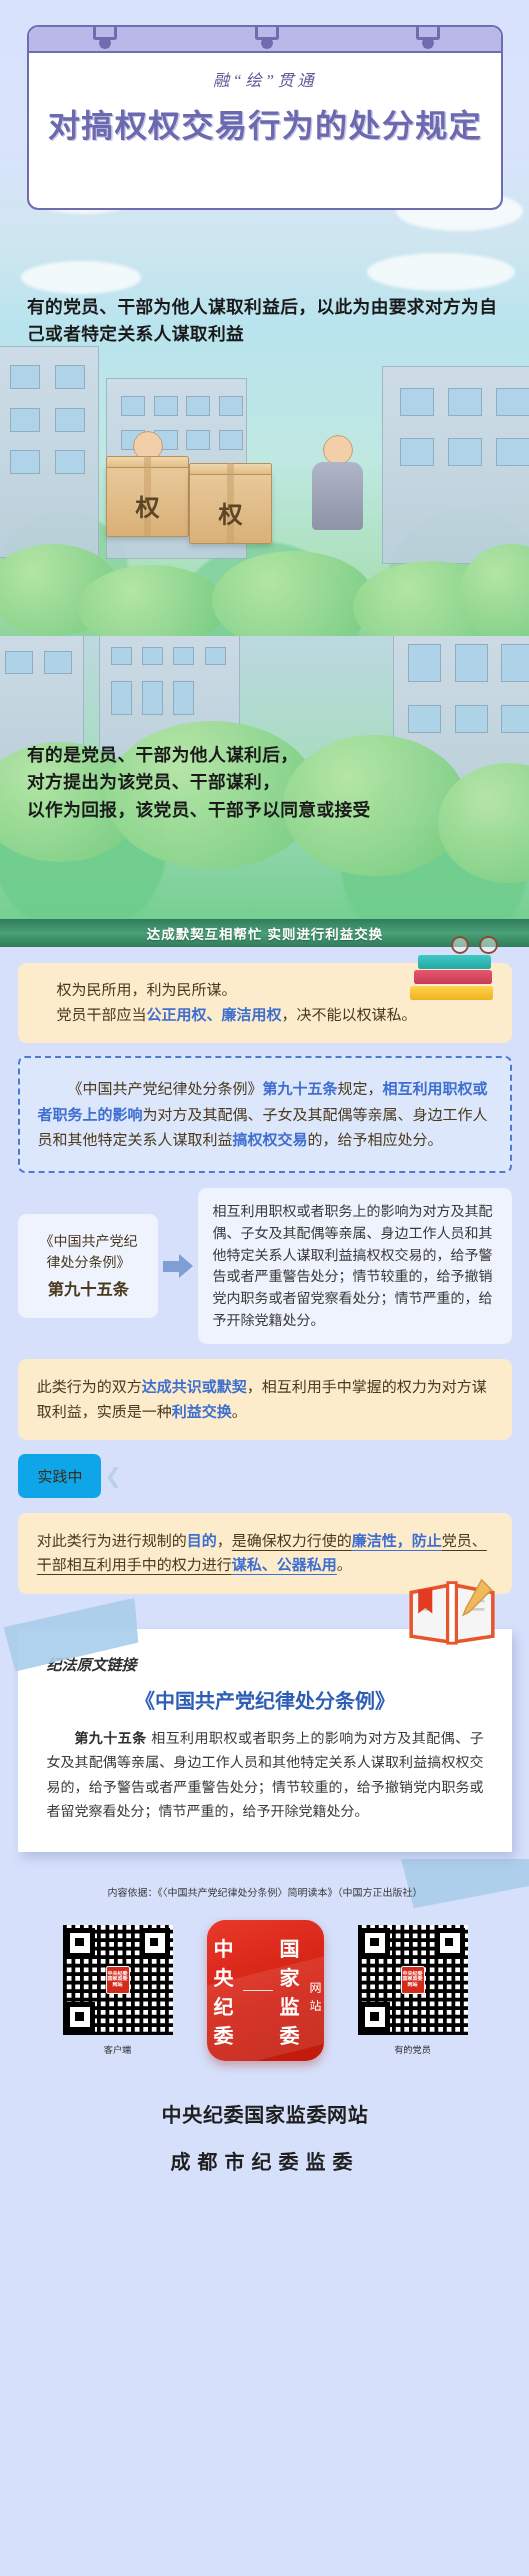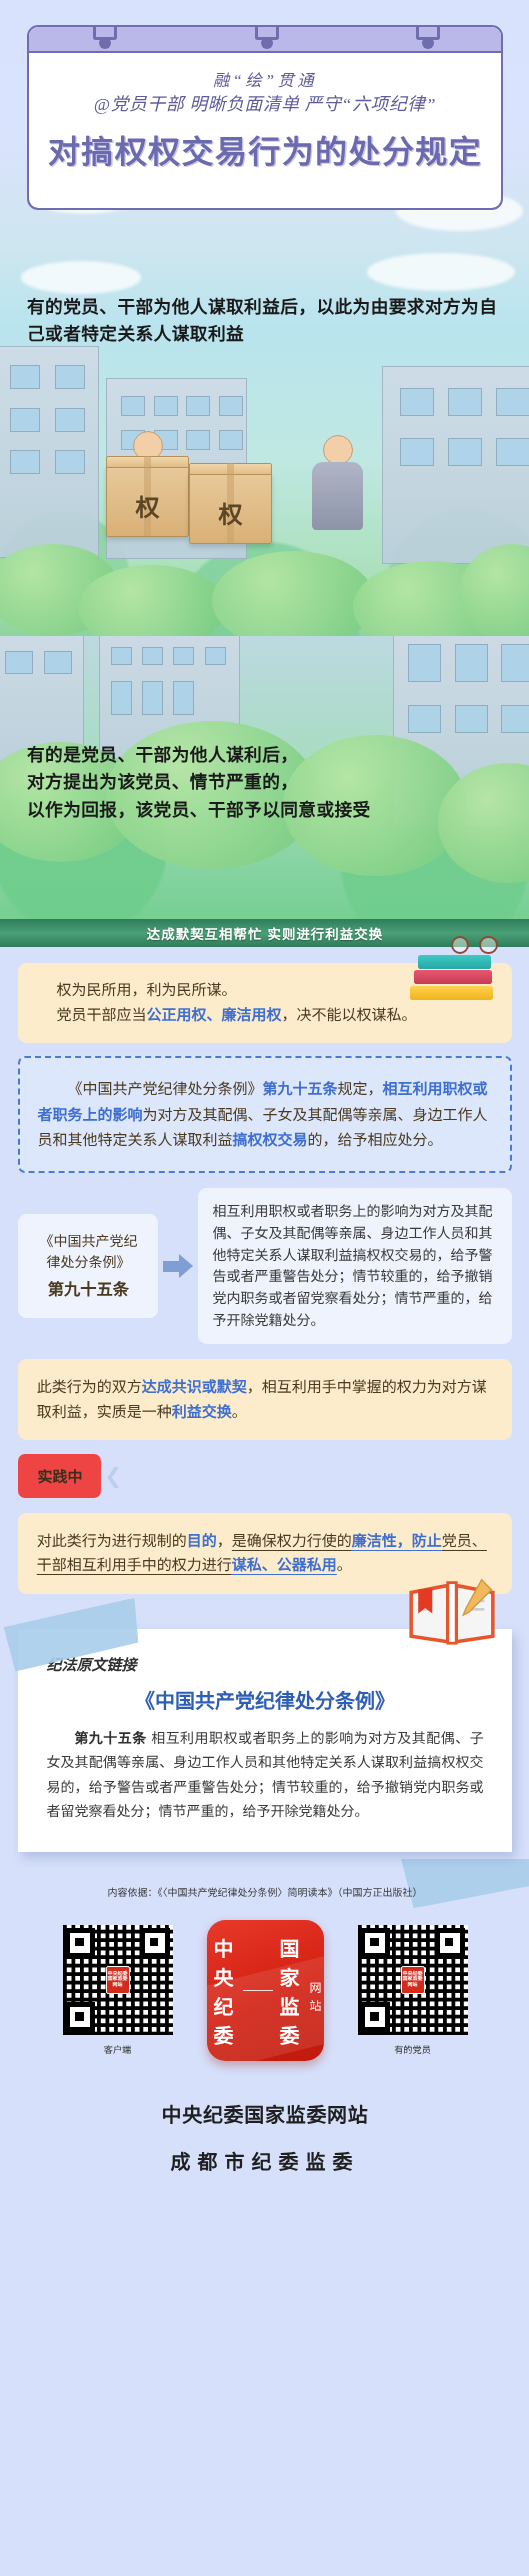"@党员干部 明晰负面清单 严守“六项纪律”" div.hdr-sub2 { html: <div>@党员干部 明晰负面清单 严守“六项纪律”</div> -> none }
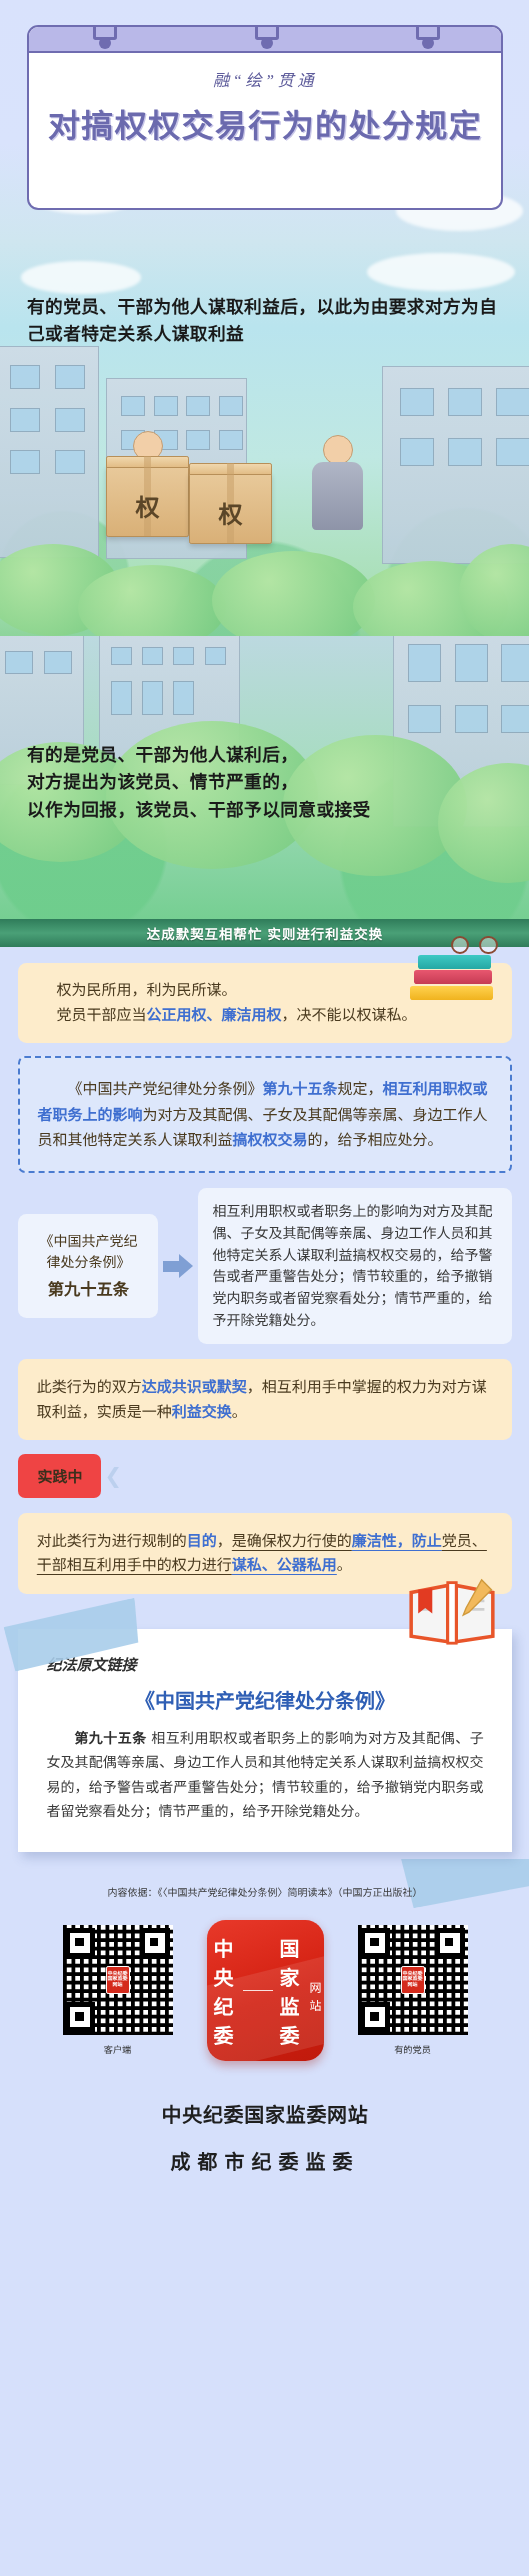"对方提出为该党员、情节严重的，" div { text: 情节严重的 -> 干部谋利 }
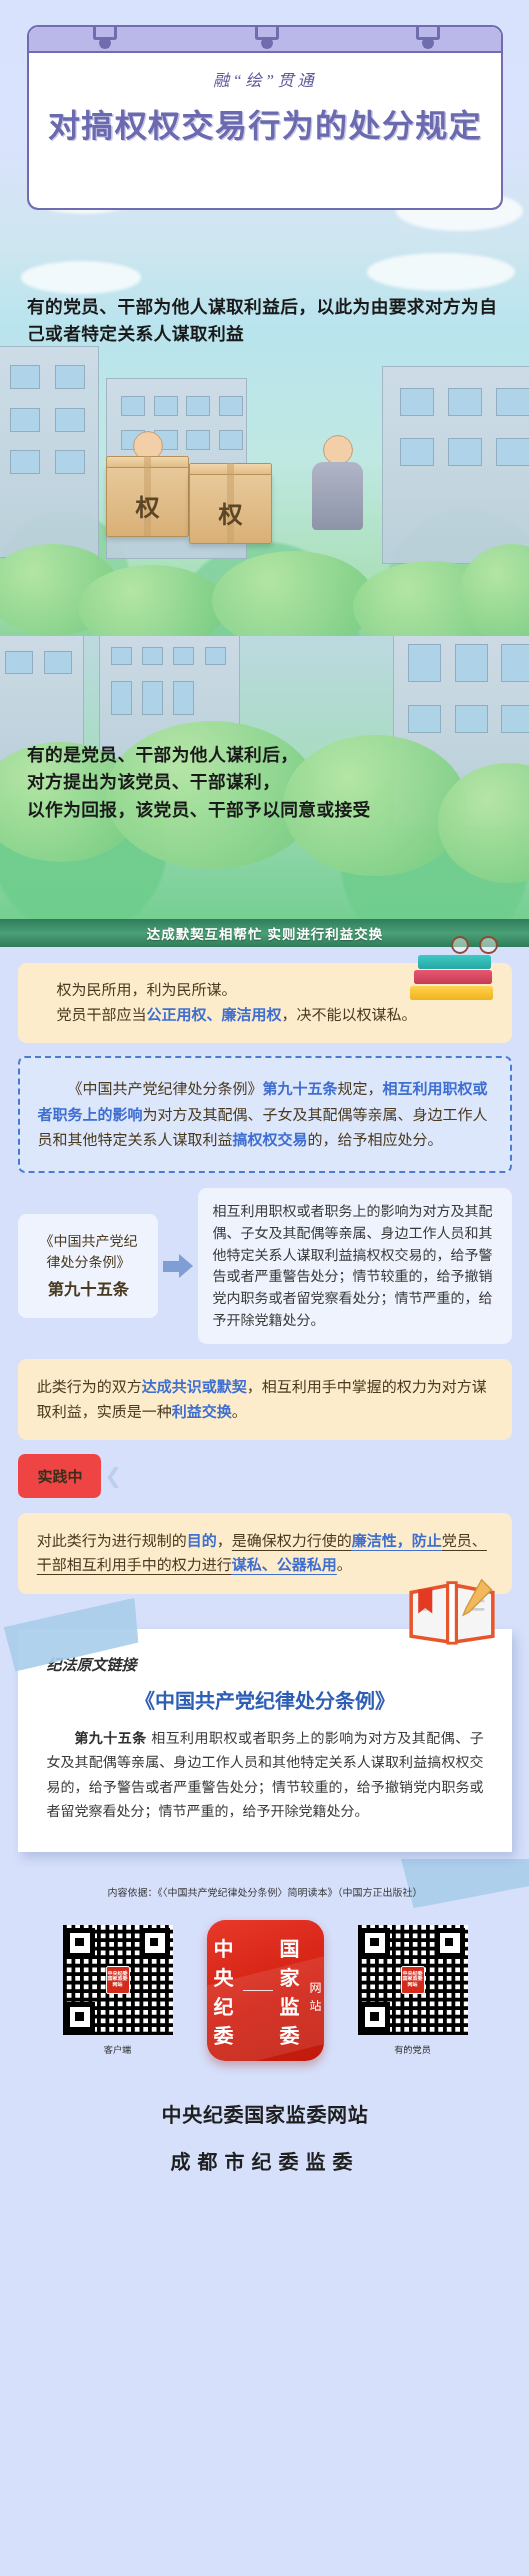"实践中" .practice-label { background: #ef4444 -> #0ea5e9; font-weight: bold -> normal }
